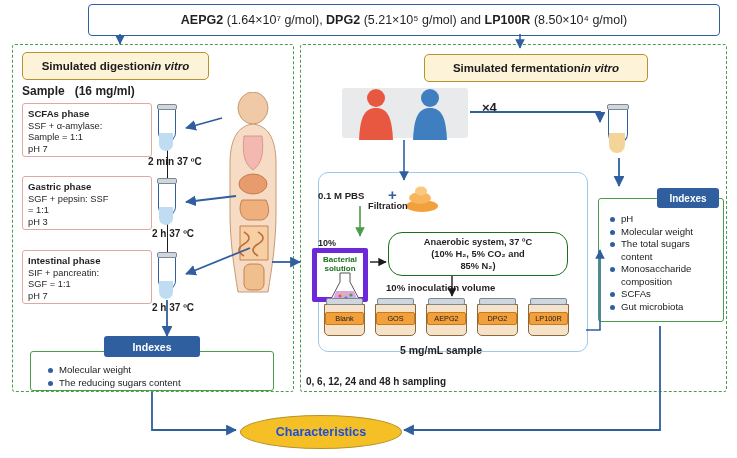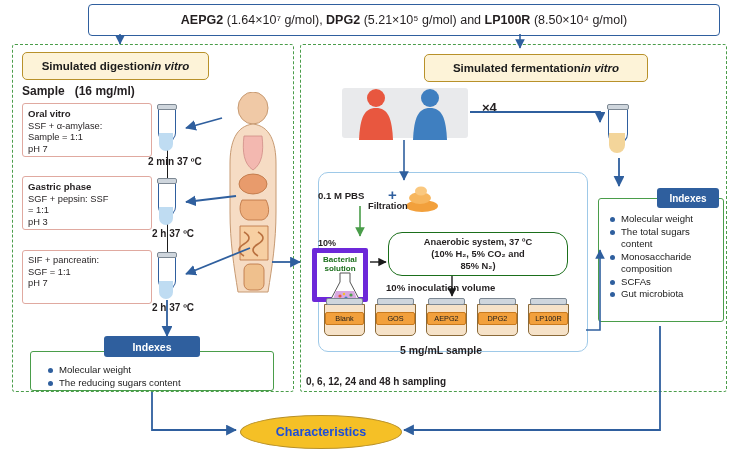"Oral vitro" span.title { text: Oral vitro -> SCFAs phase }
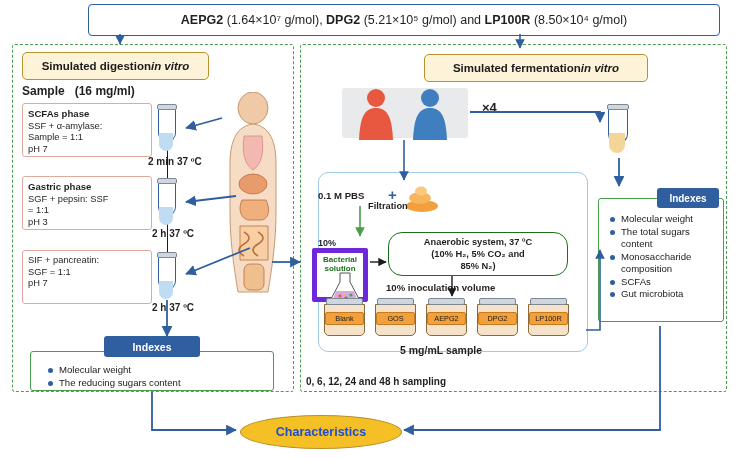"pH" div.bullet { html: none -> <div>pH</div> }
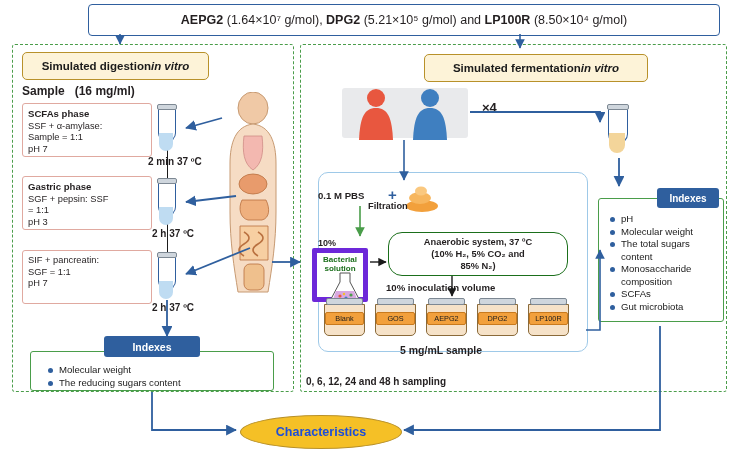"Intestinal phase" span.title { html: none -> <span>Intestinal phase</span> }
